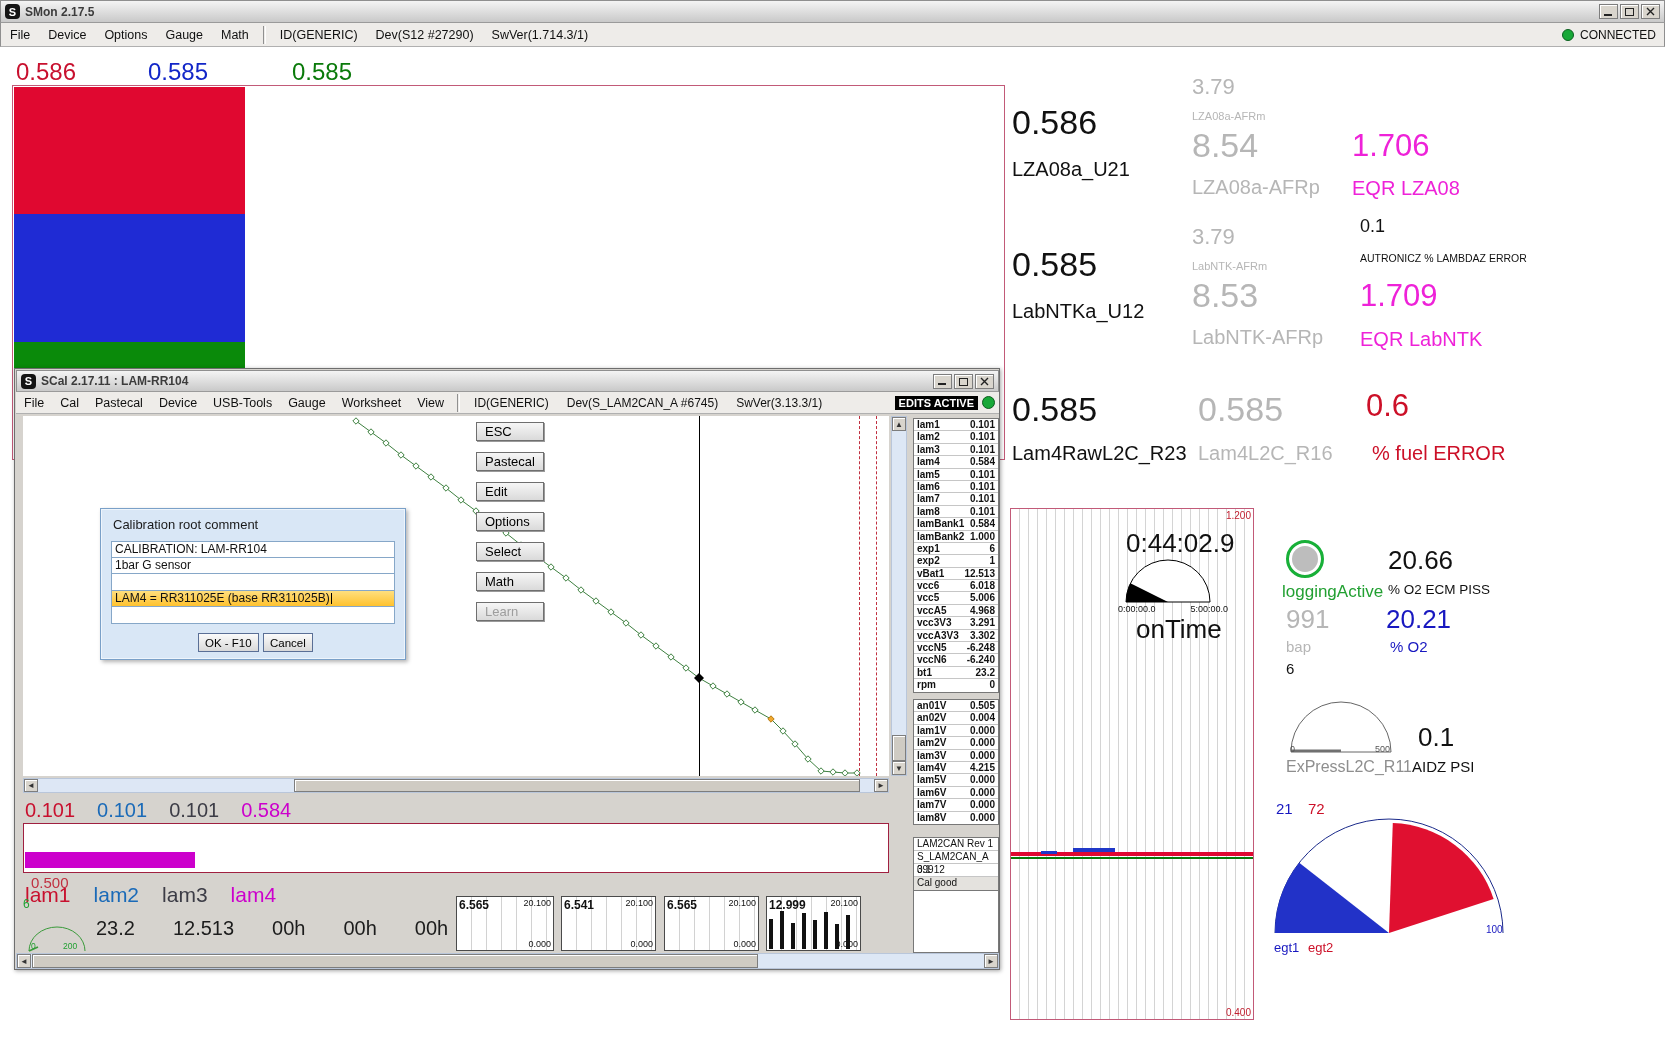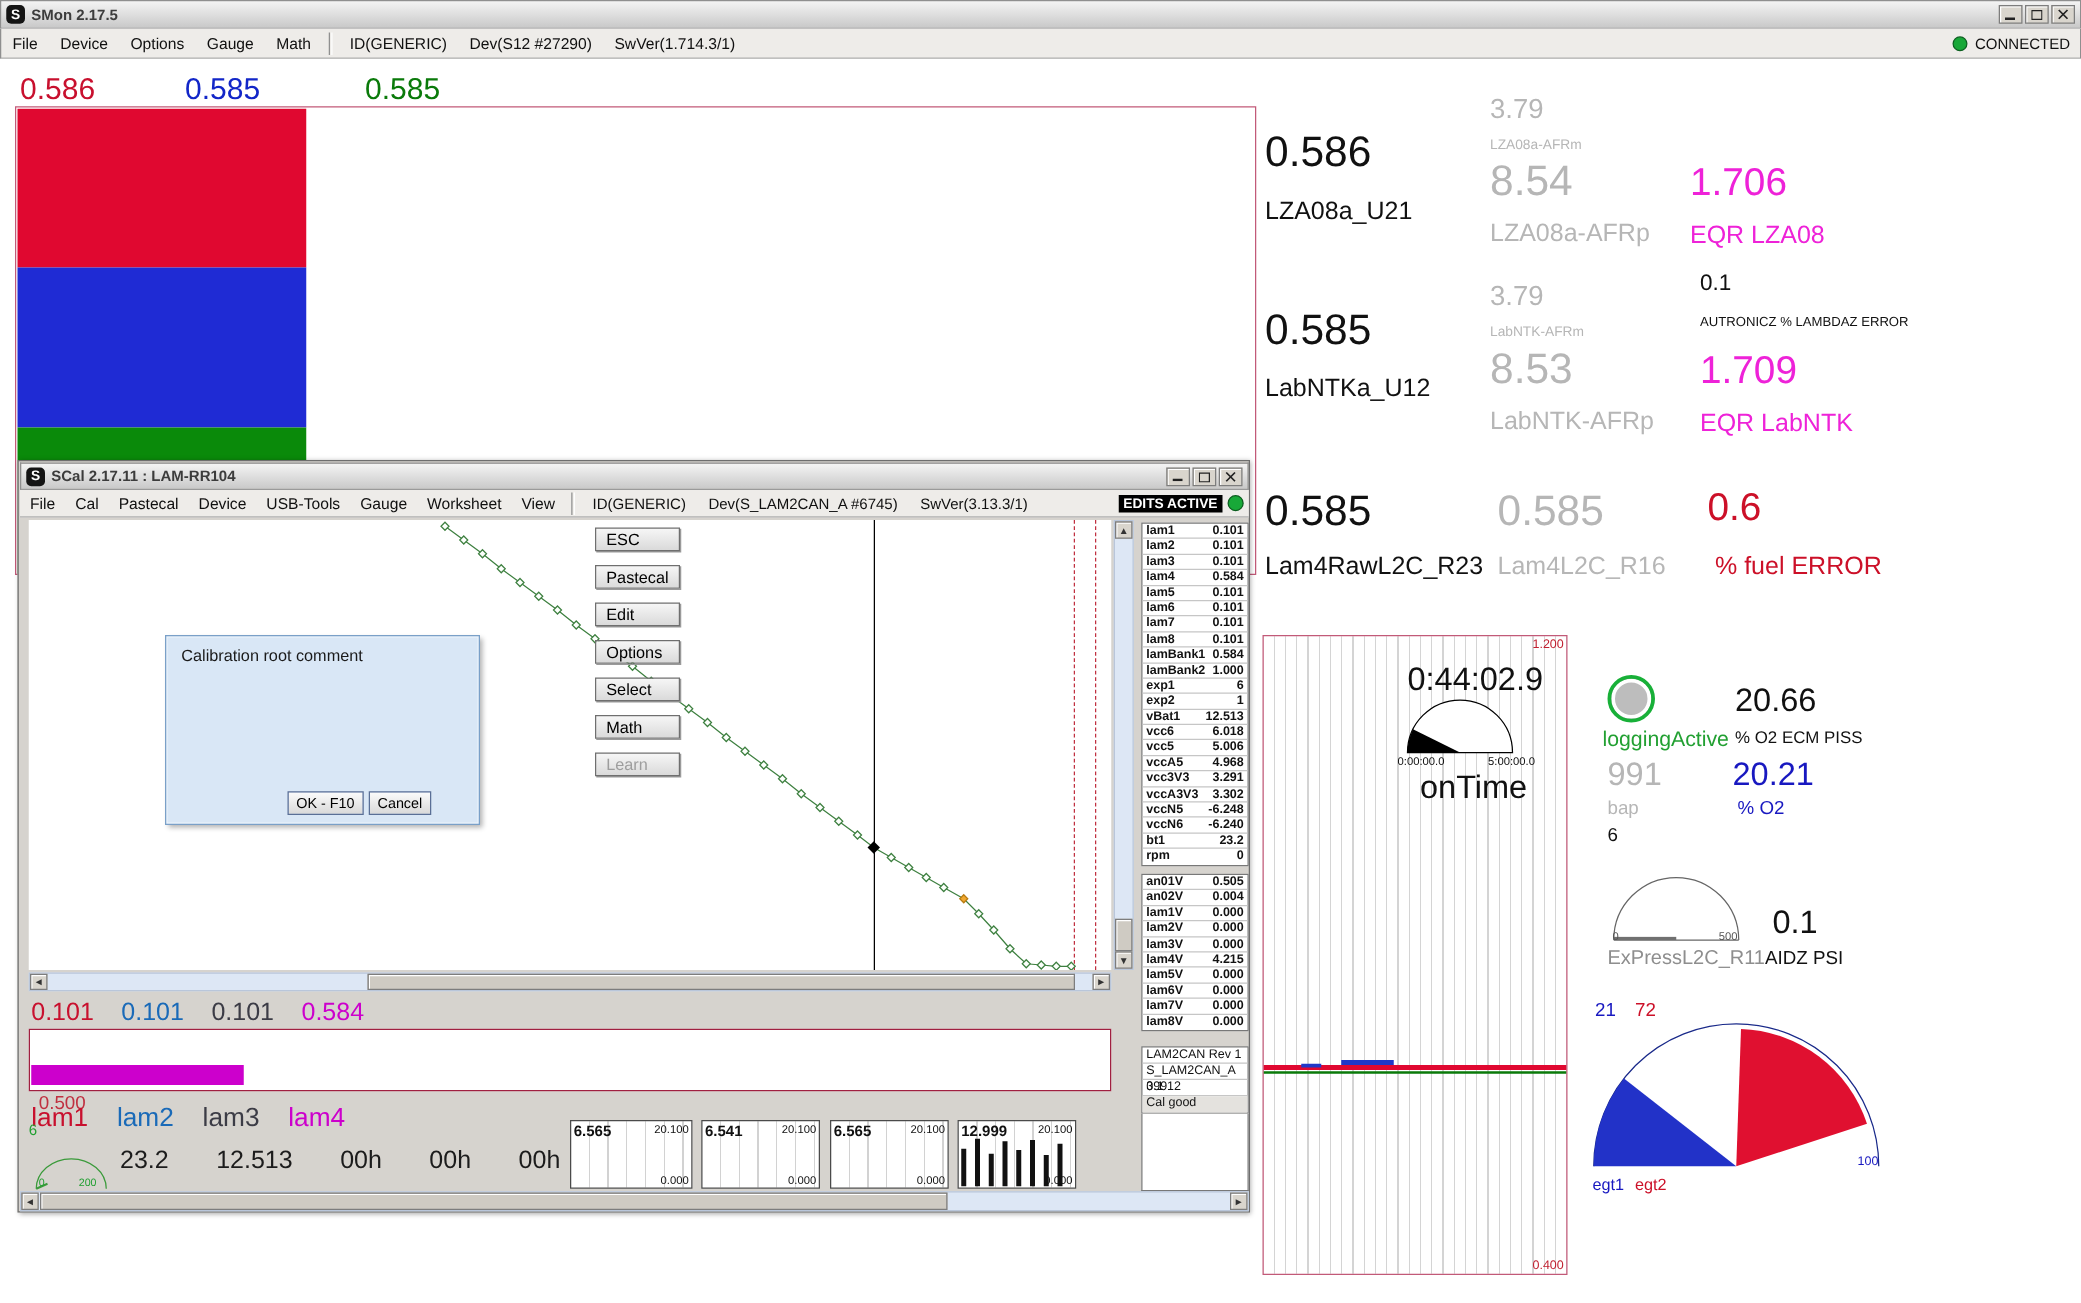"Calibration root comment" #dialog { margin-left: 32px -> none; width: 252px -> 306px }
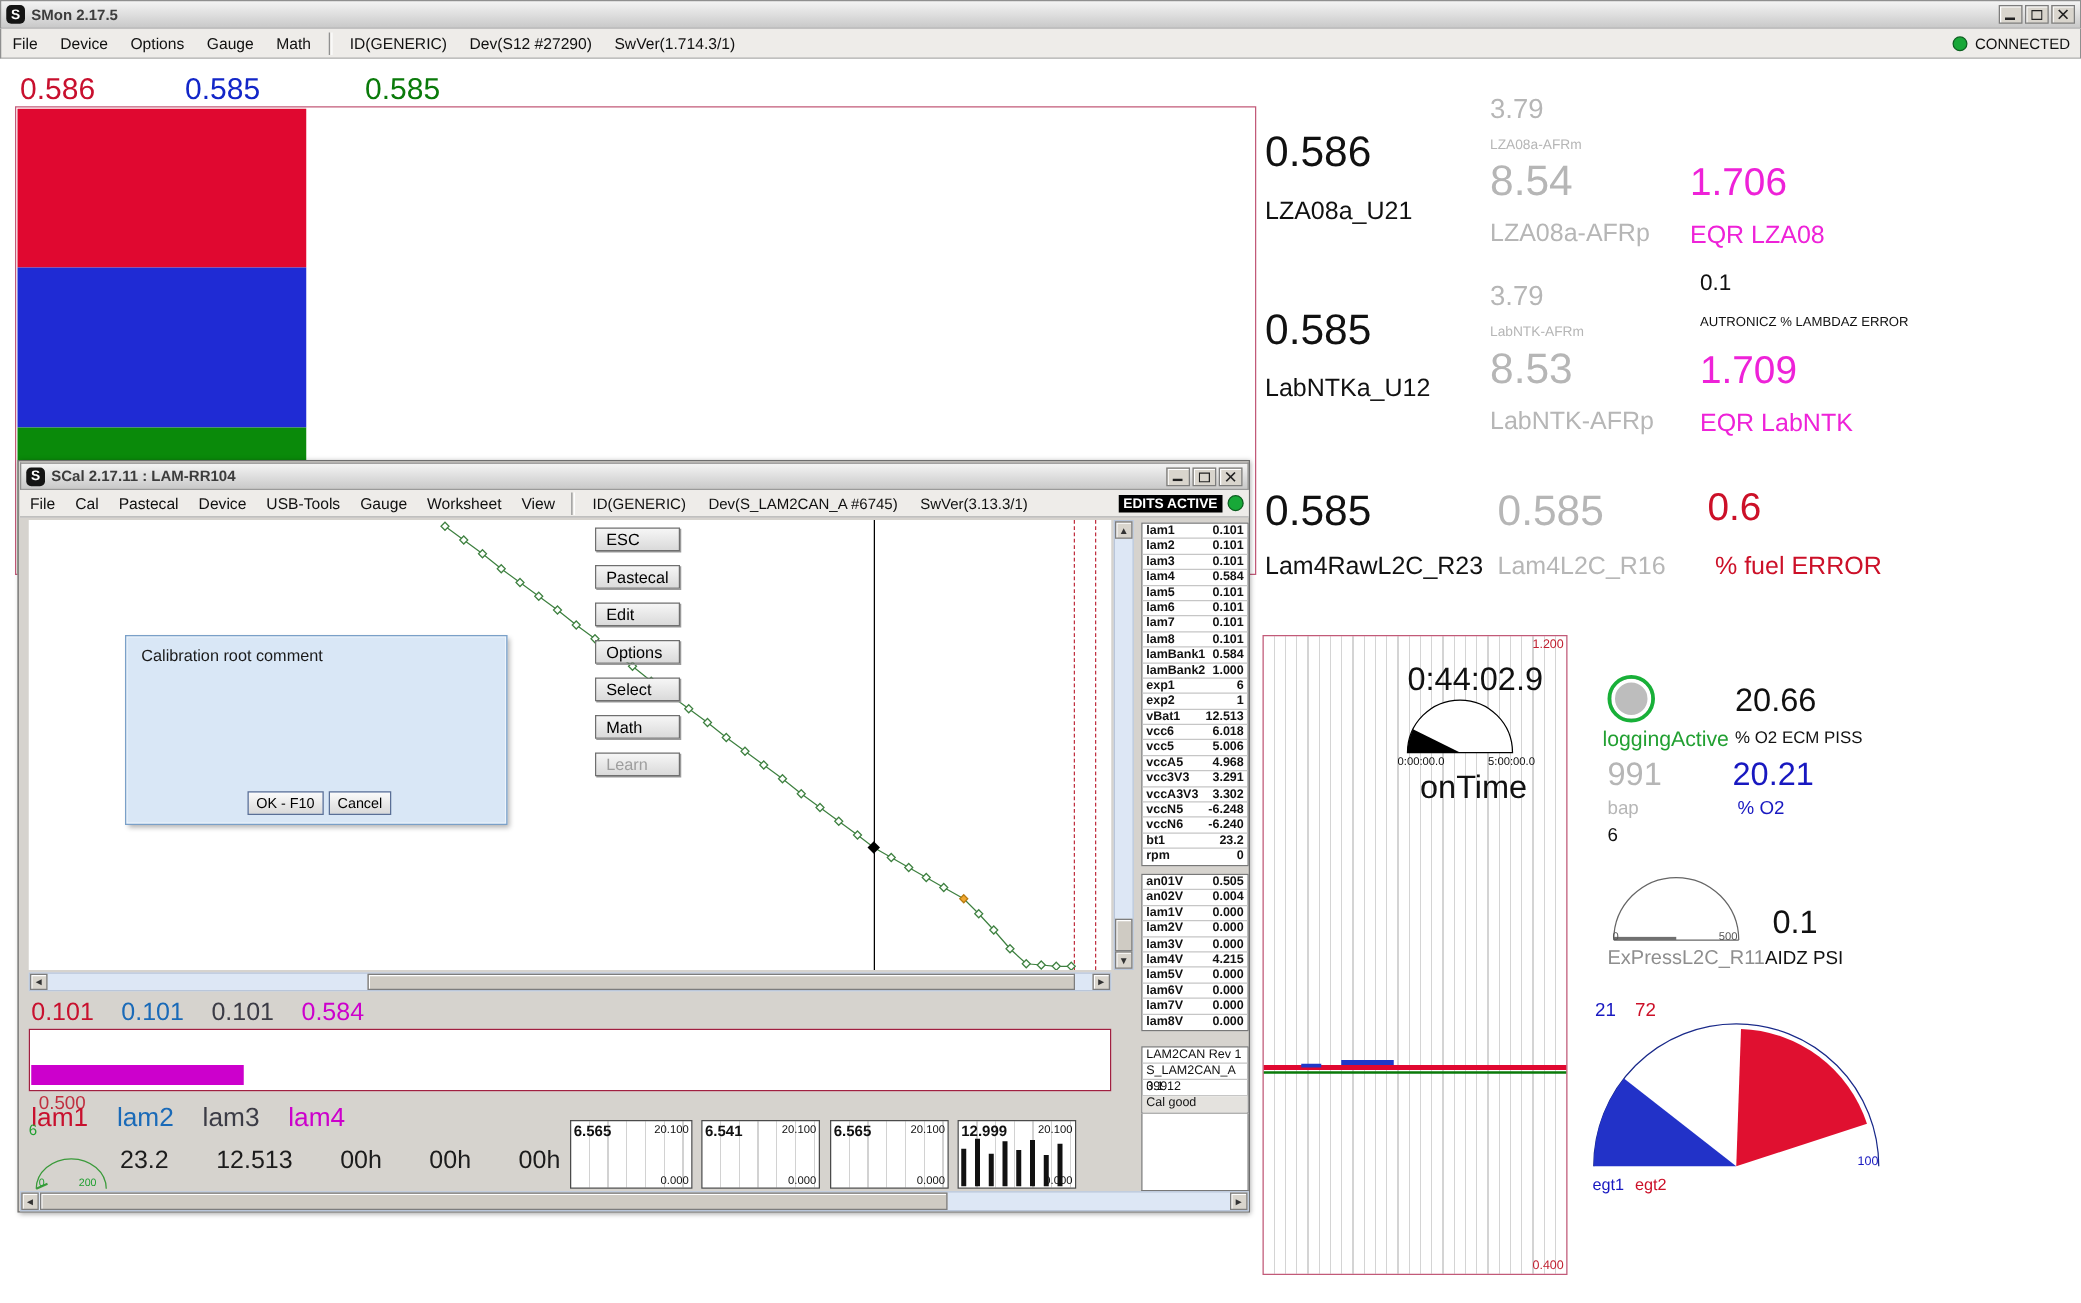"CALIBRATION: LAM-RR104" div.dlg-fields { html: none -> <div> <div>CALIBRATION: LAM-RR104</div> <div>1bar G sensor</div> <div></div> <div>LAM4 = RR311025E (base RR311025B)</div> <div></div> </div> }
